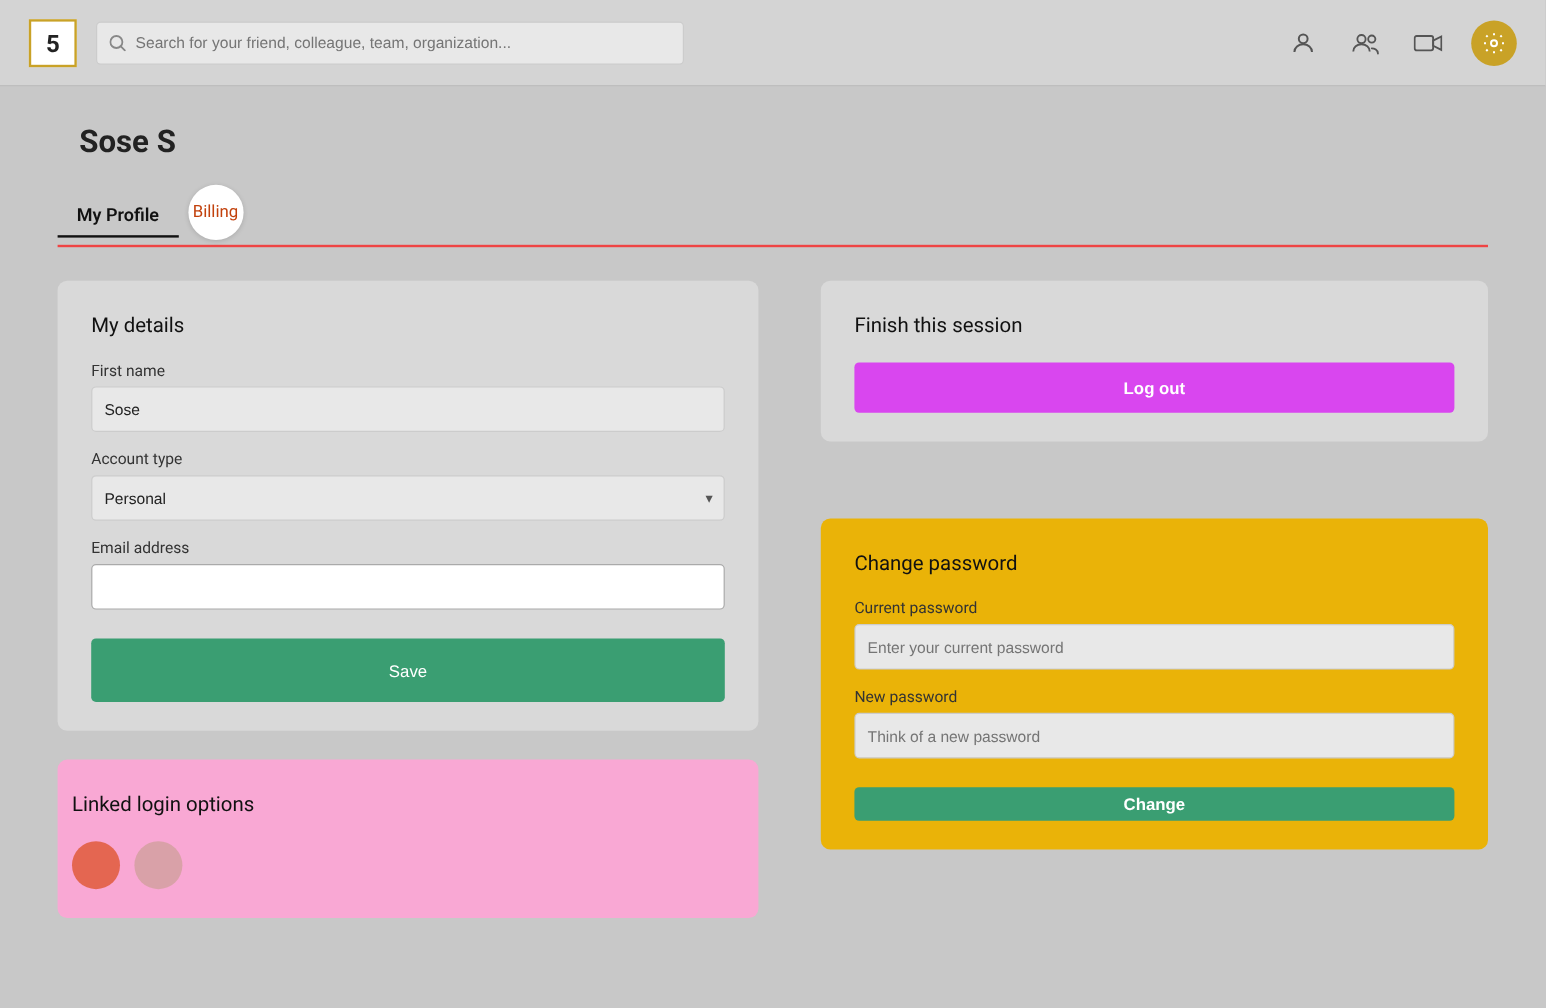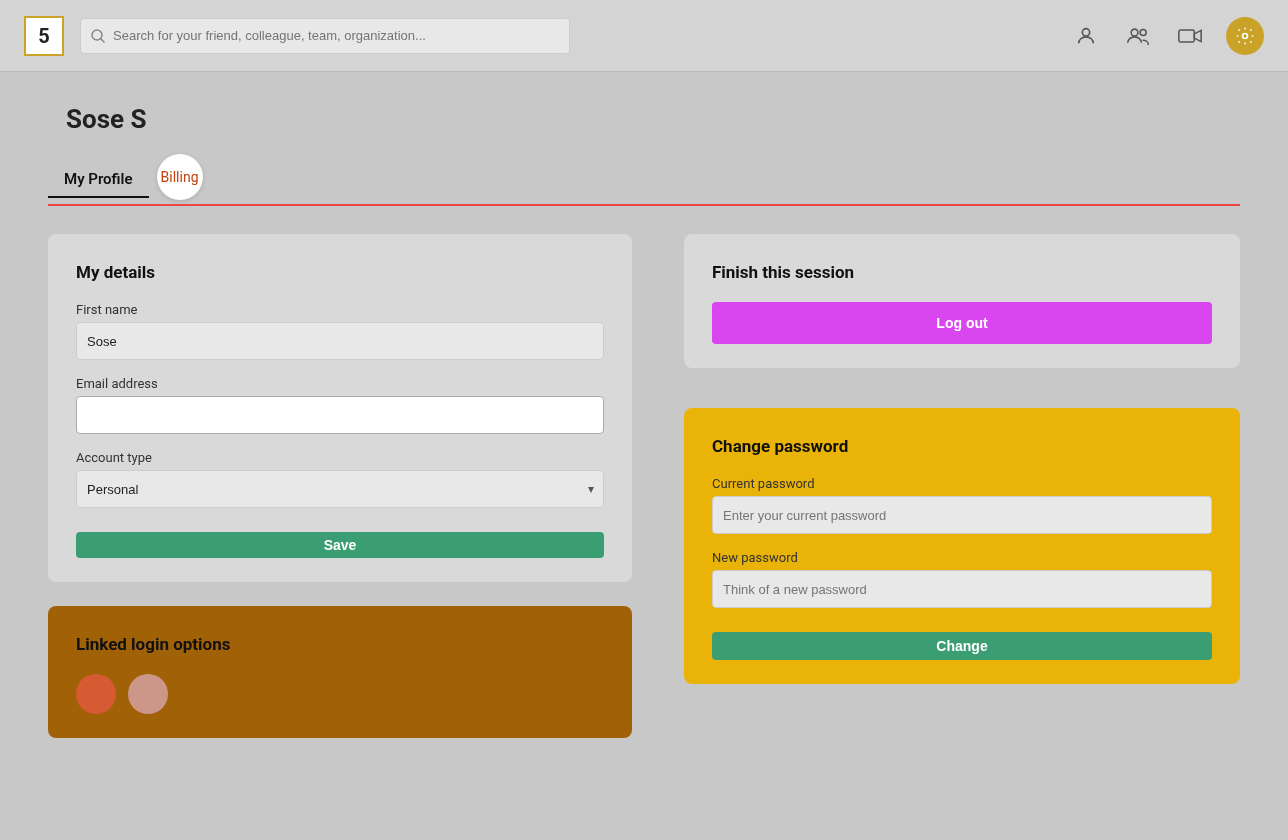"My details" .card-title { font-weight: 700 -> 400 }
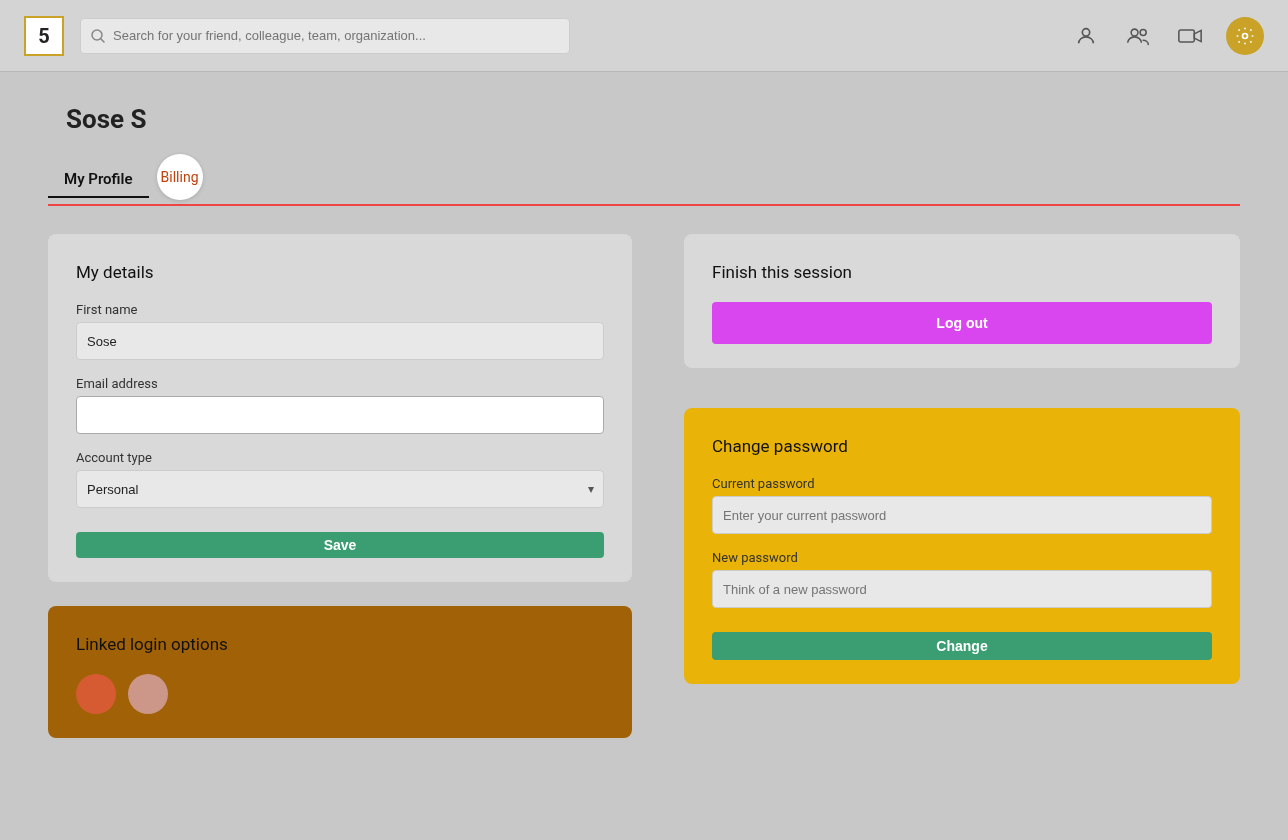"Finish this session" .right-column { gap: 16px -> 40px }
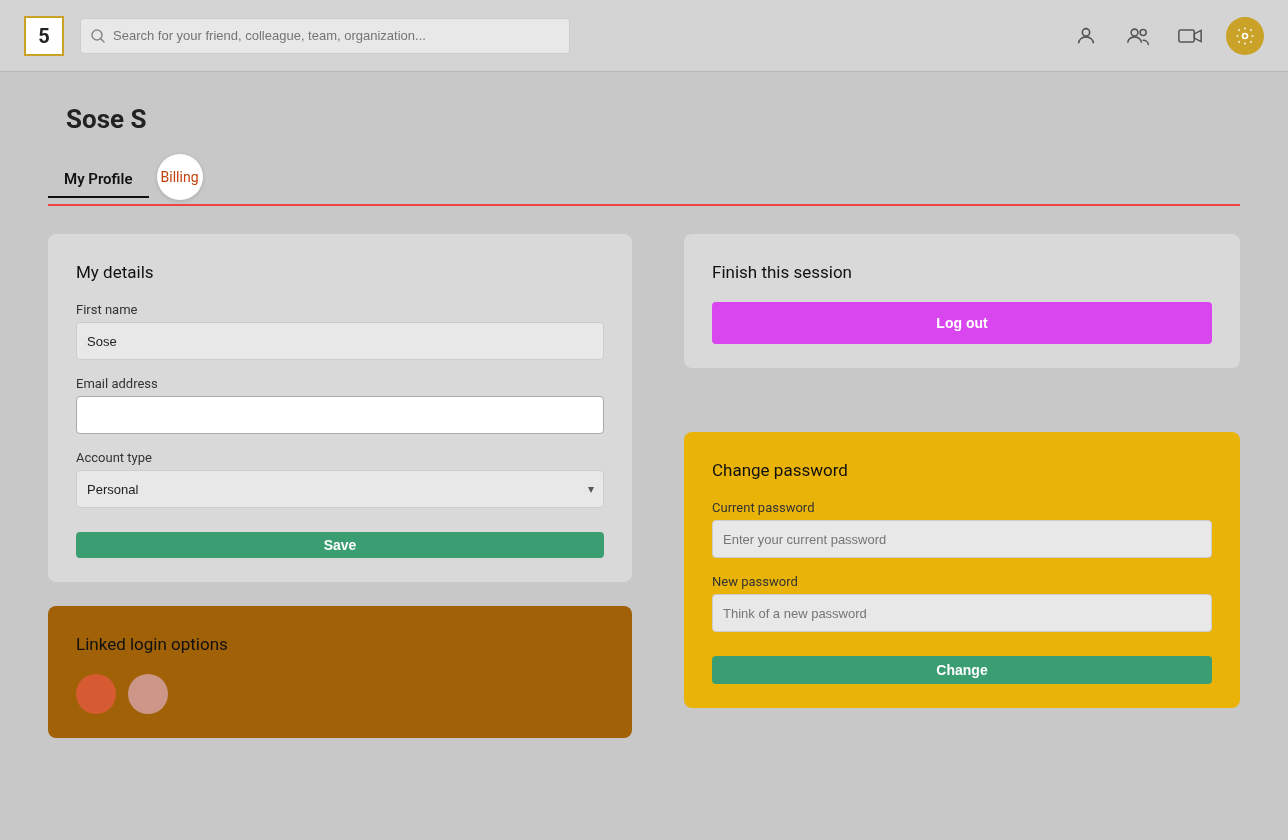"Email address" div.form-group { order: before "Account type" -> after "Account type" }
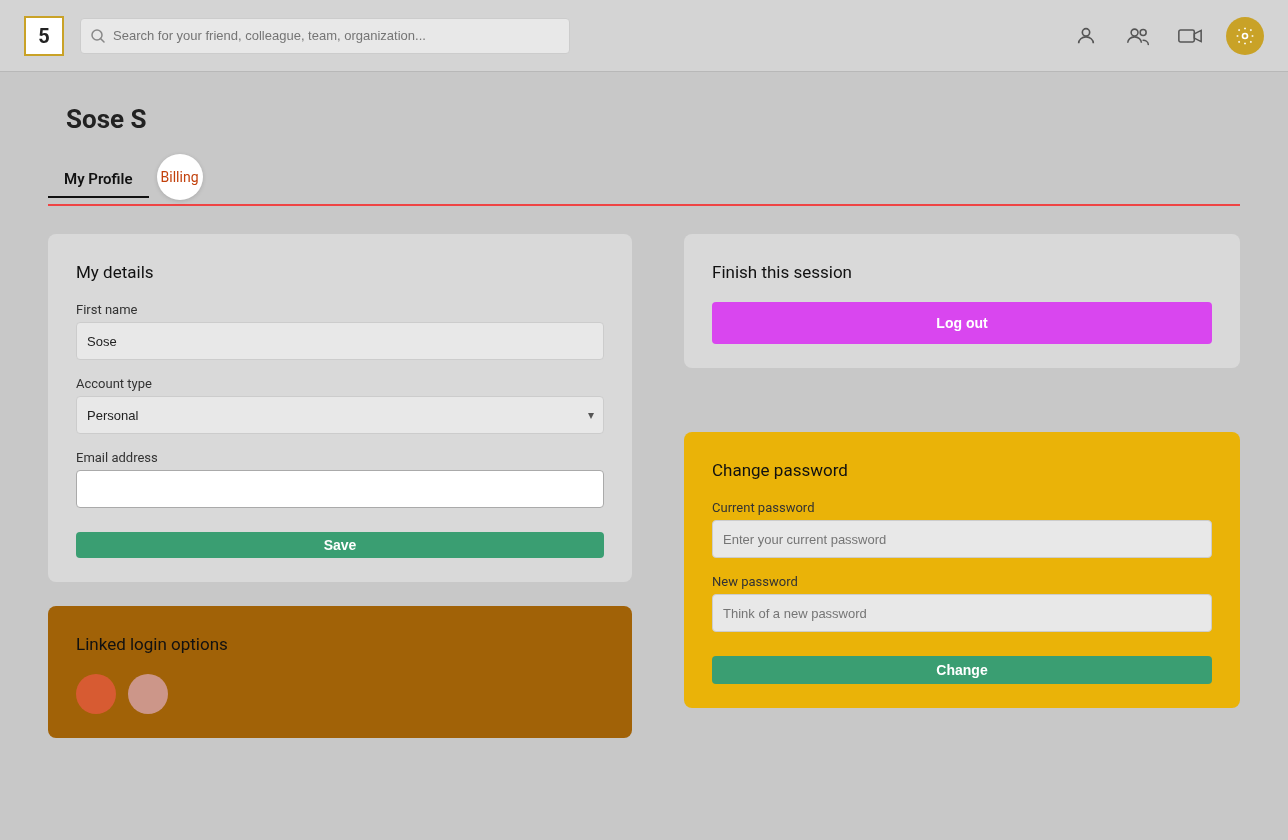"Save" .btn-save { font-weight: 700 -> 400; height: 26px -> 53px }
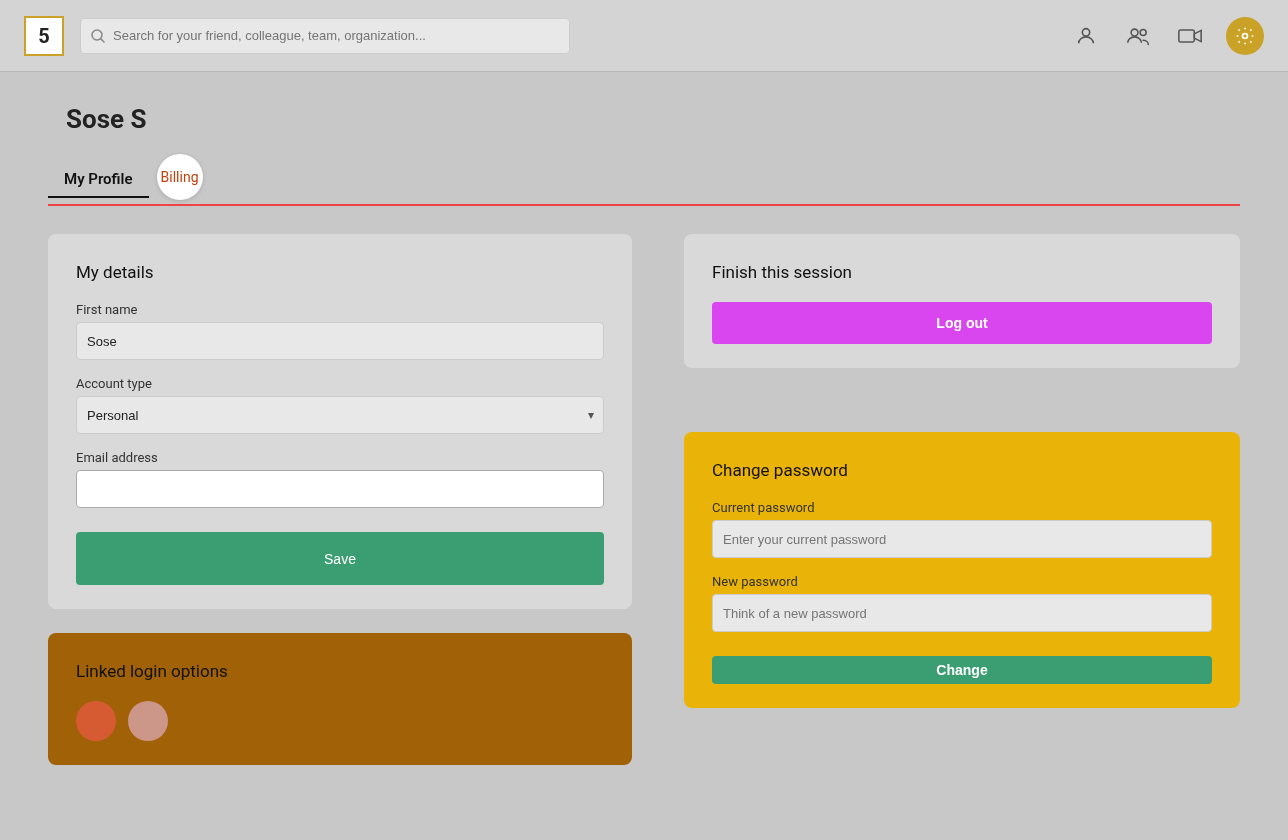"Linked login options" .linked-card { background: #a16207 -> #f9a8d4; padding: 28px 28px 24px -> 28px 12px 24px }
